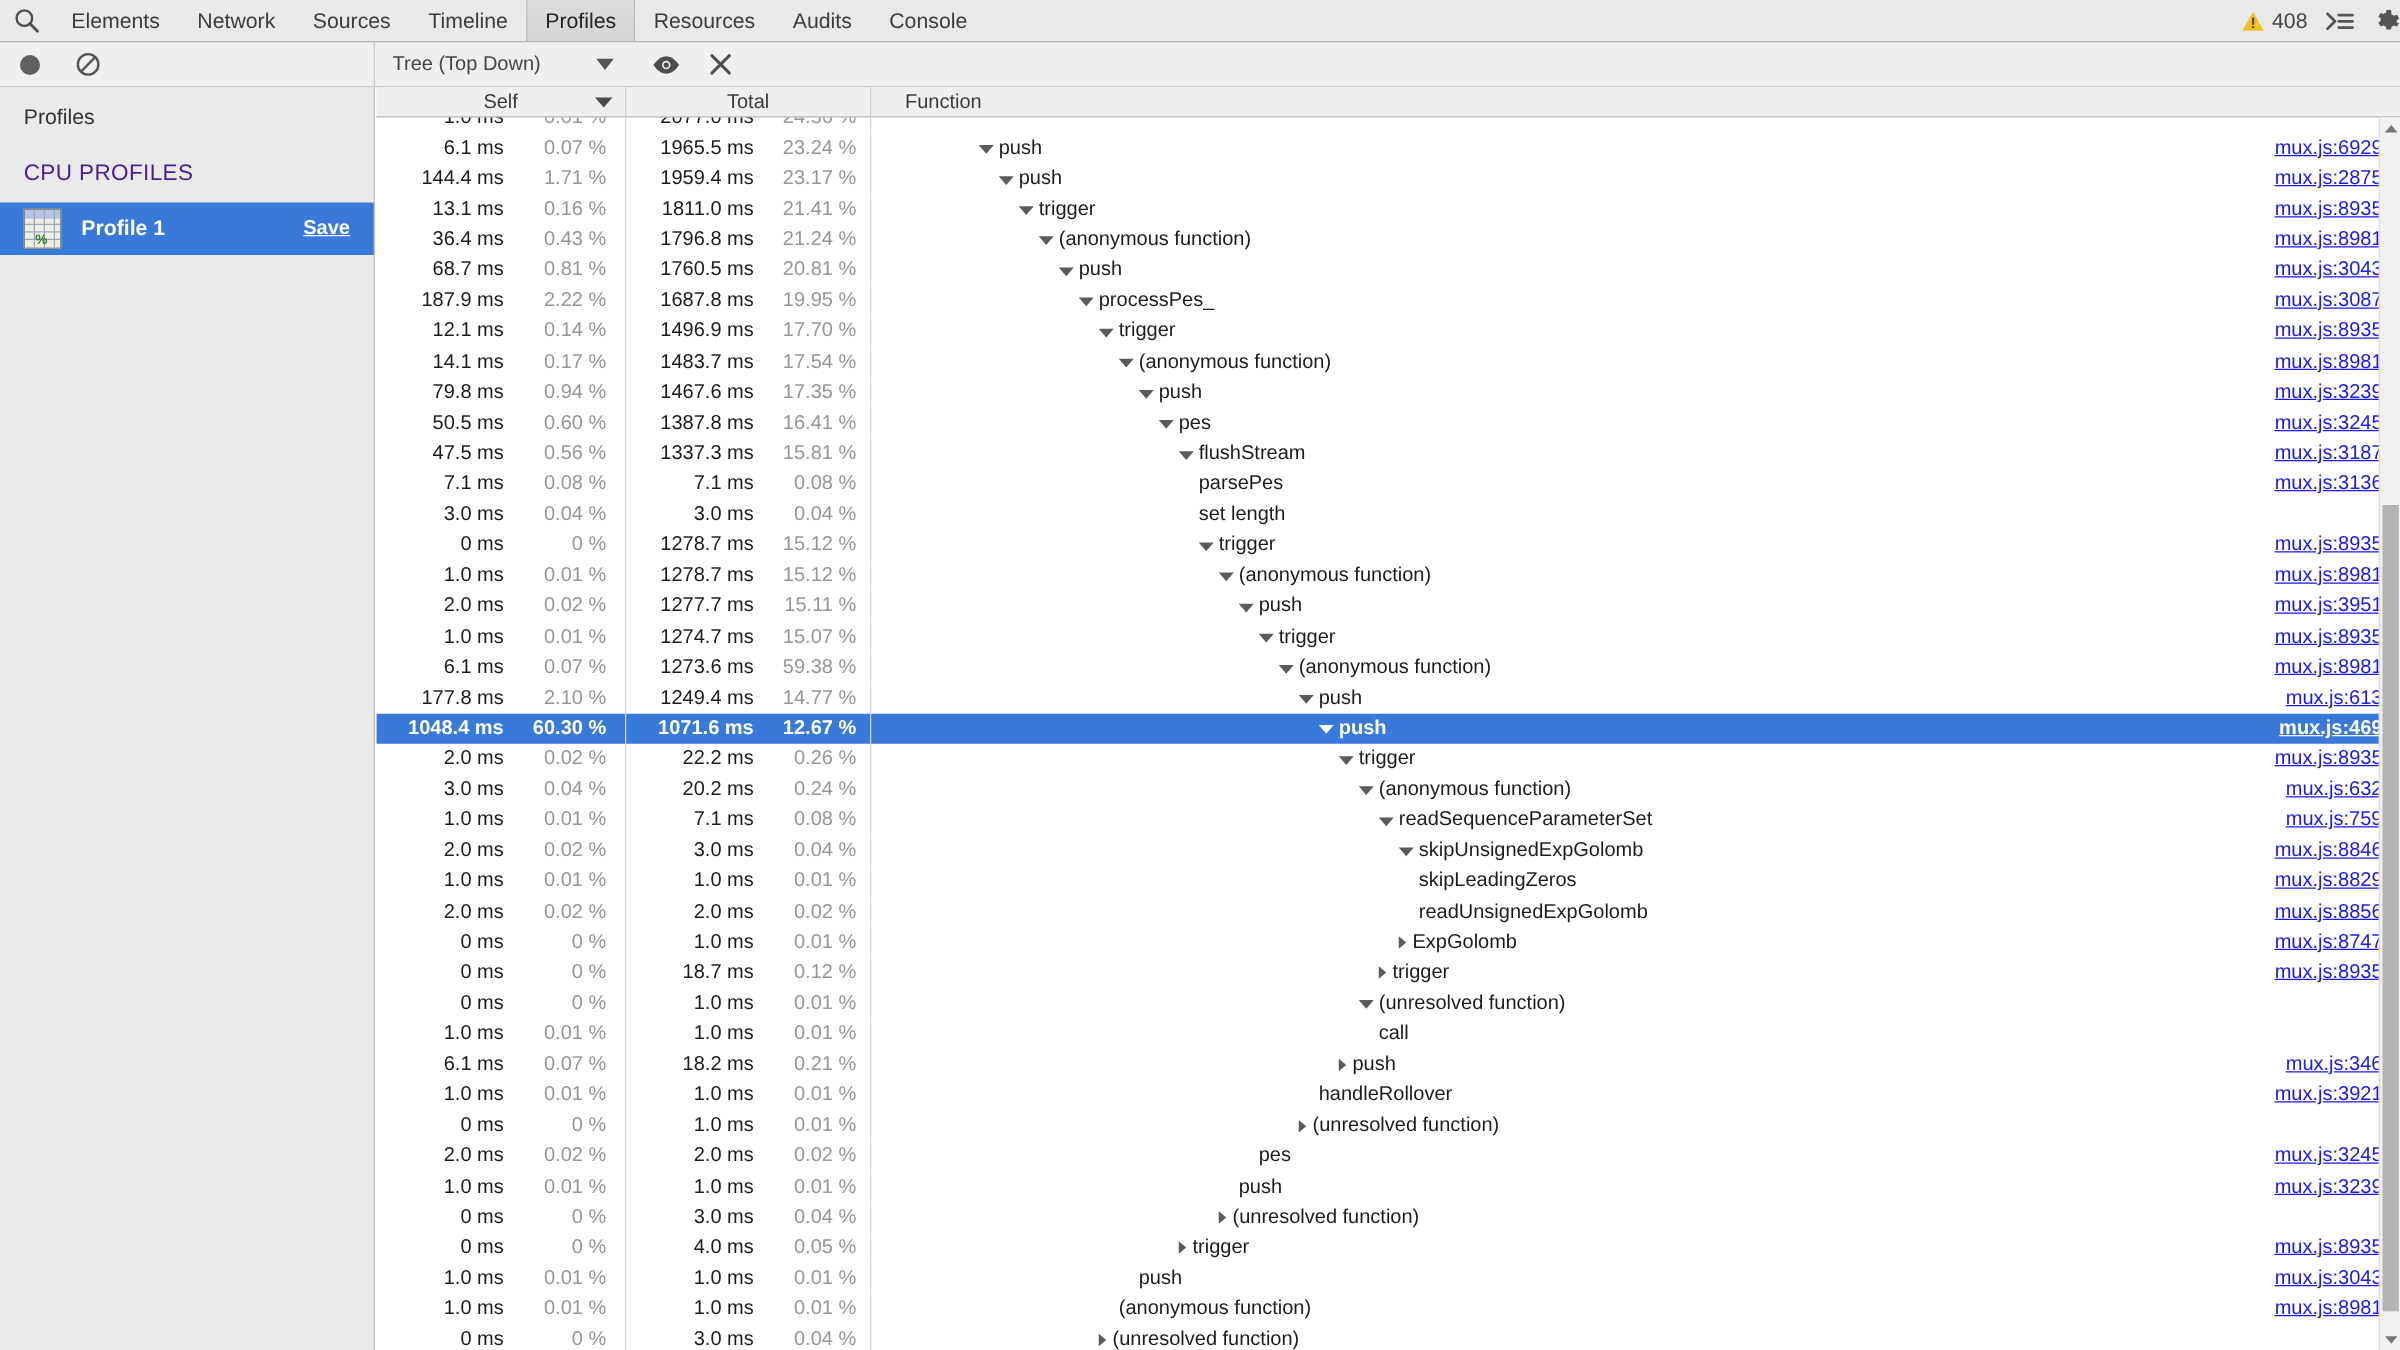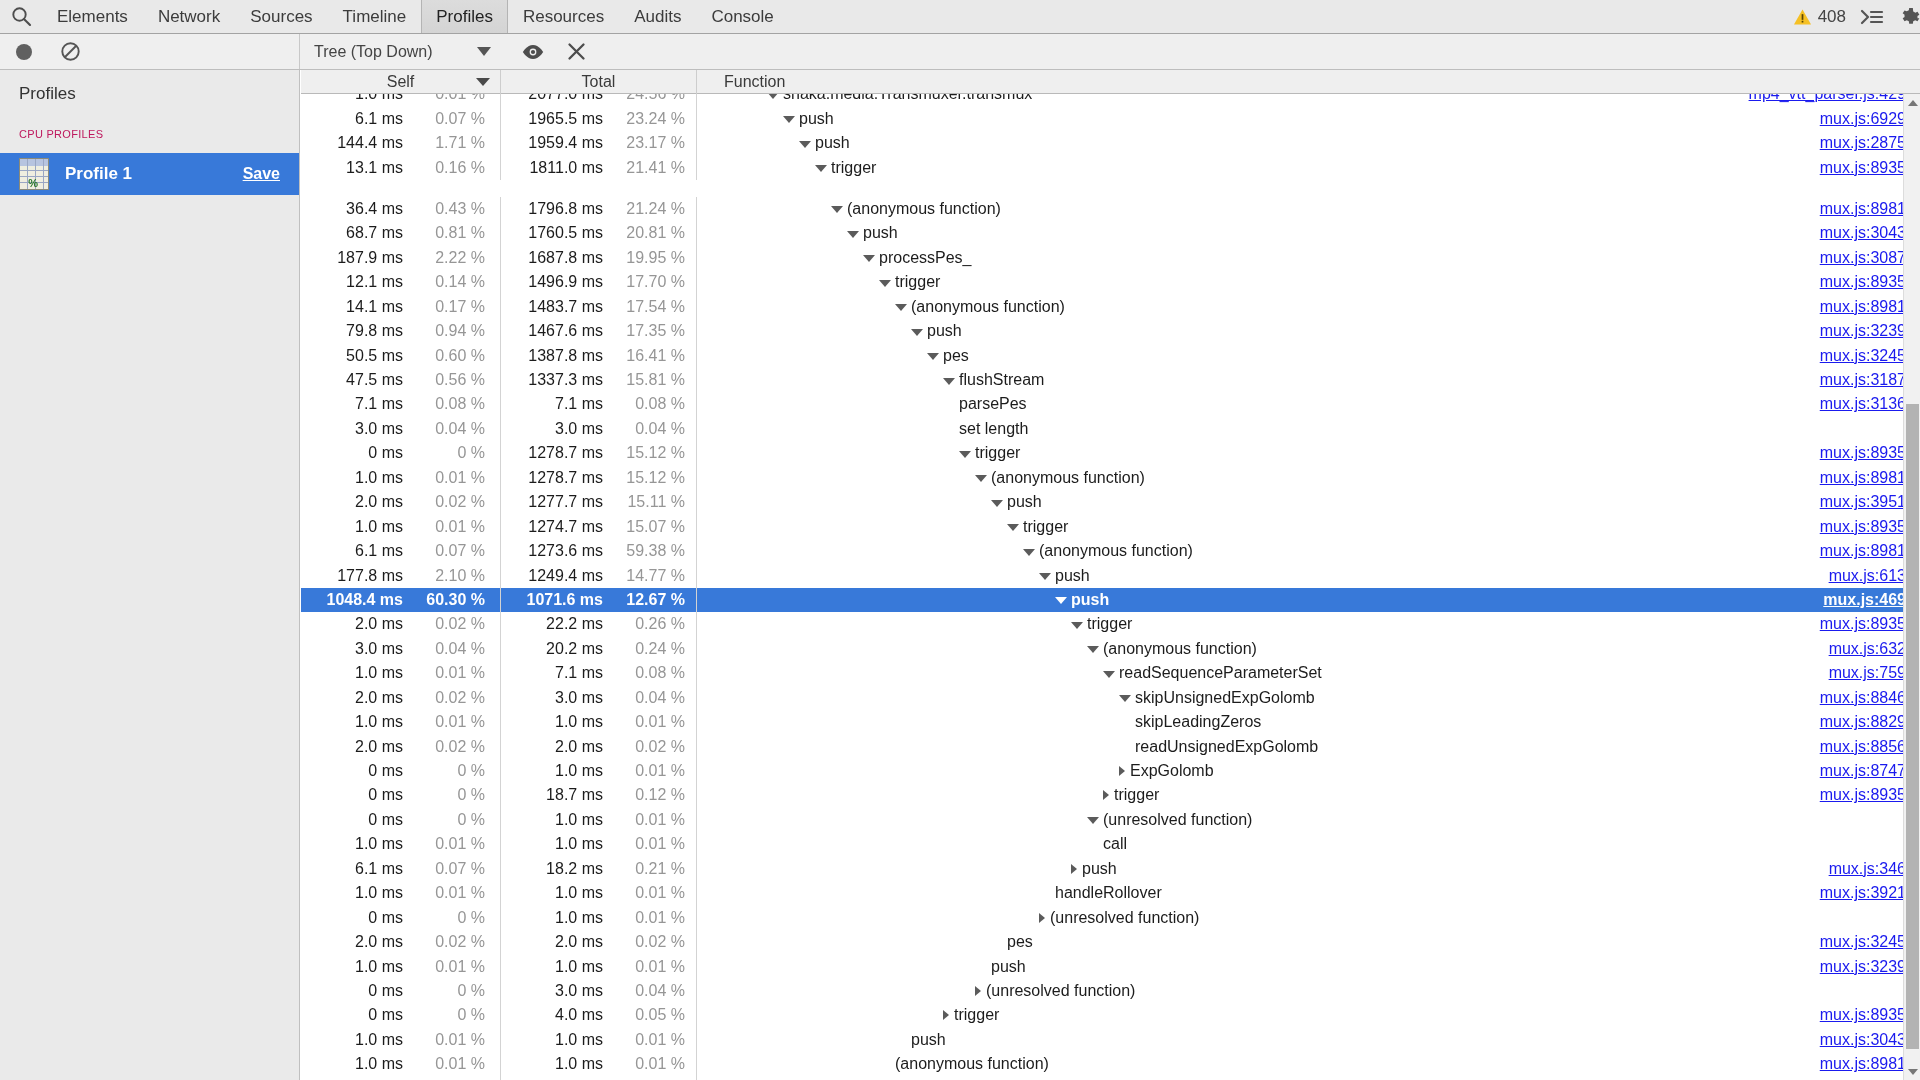"shaka.media.Transmuxer.transmux" div.cell-func { html: <div> <span></span> <span>shaka.media.Transmuxer.transmux</span> <span>mp4_vtt_parser.js:429</span> </div> -> none }
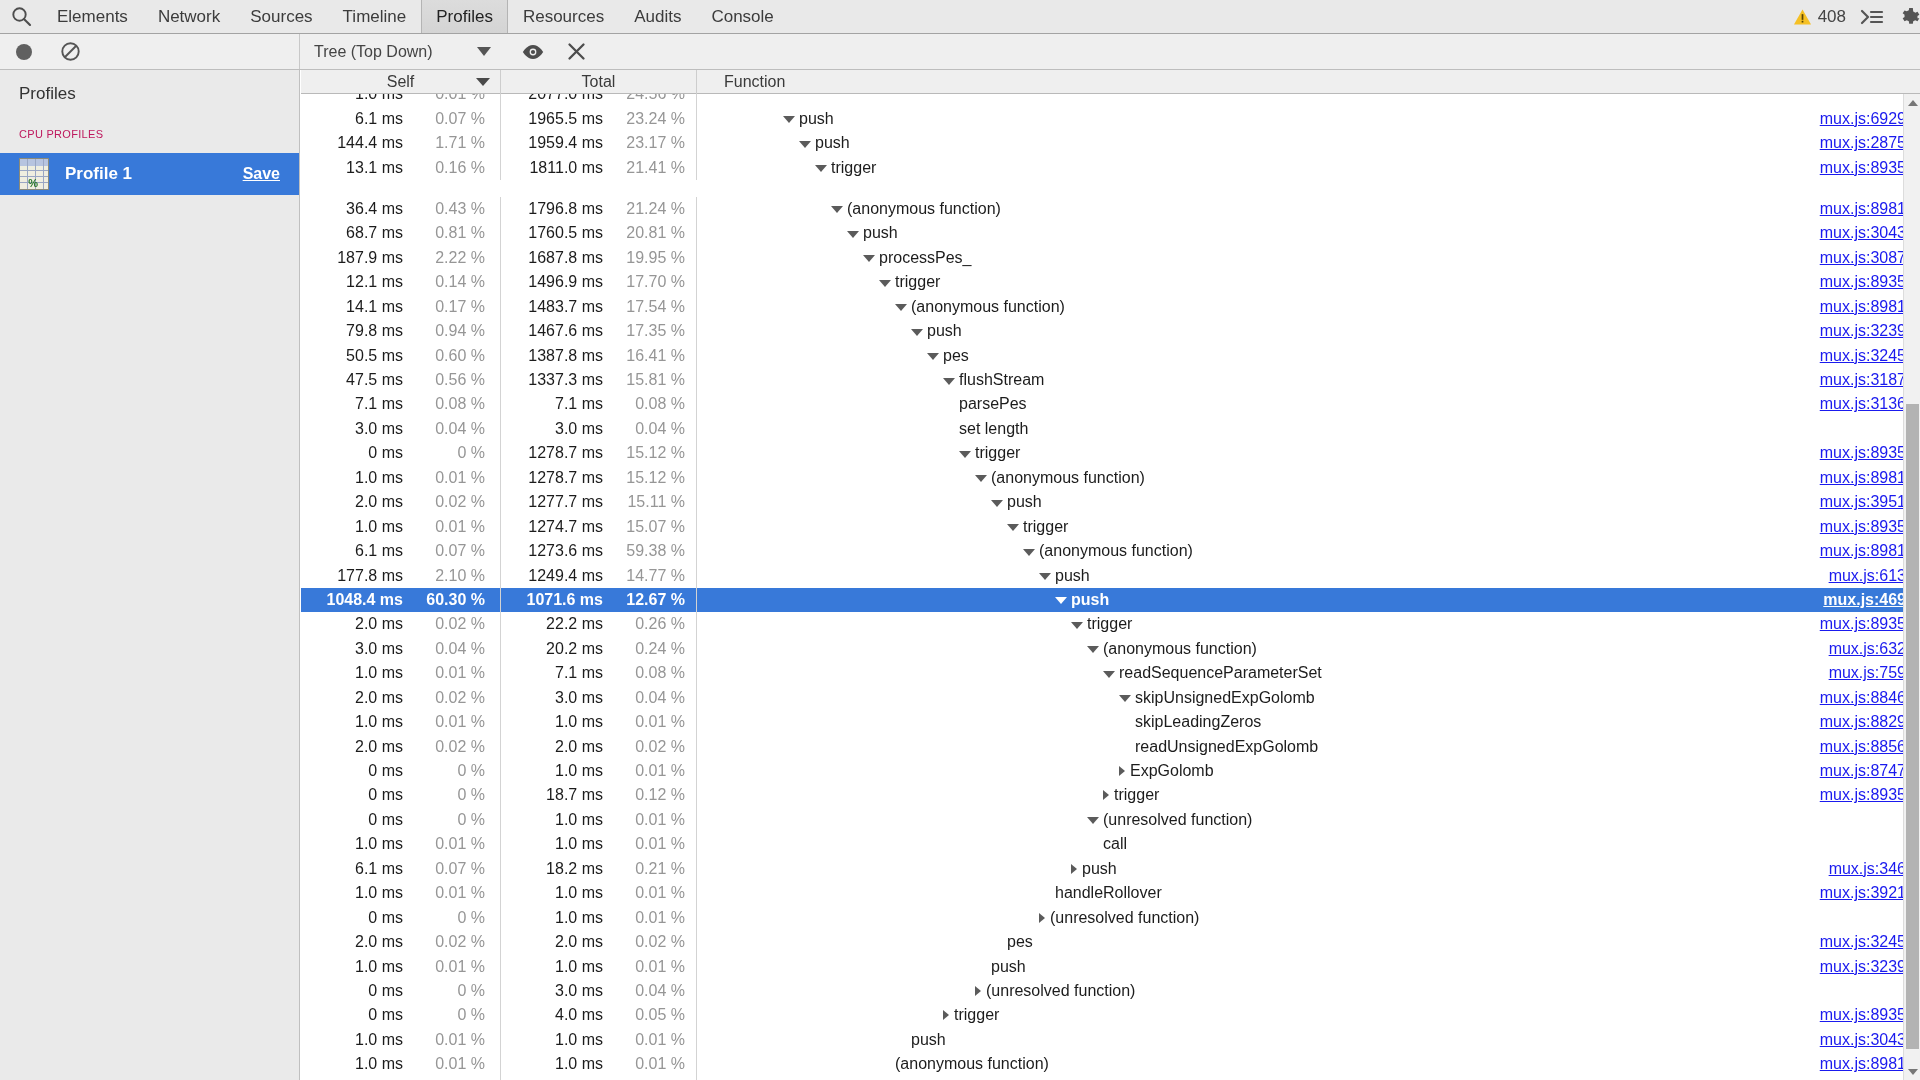"CPU PROFILES" .sb-section { color: #be185d -> #4c1d95; font-size: 11px -> 18px }
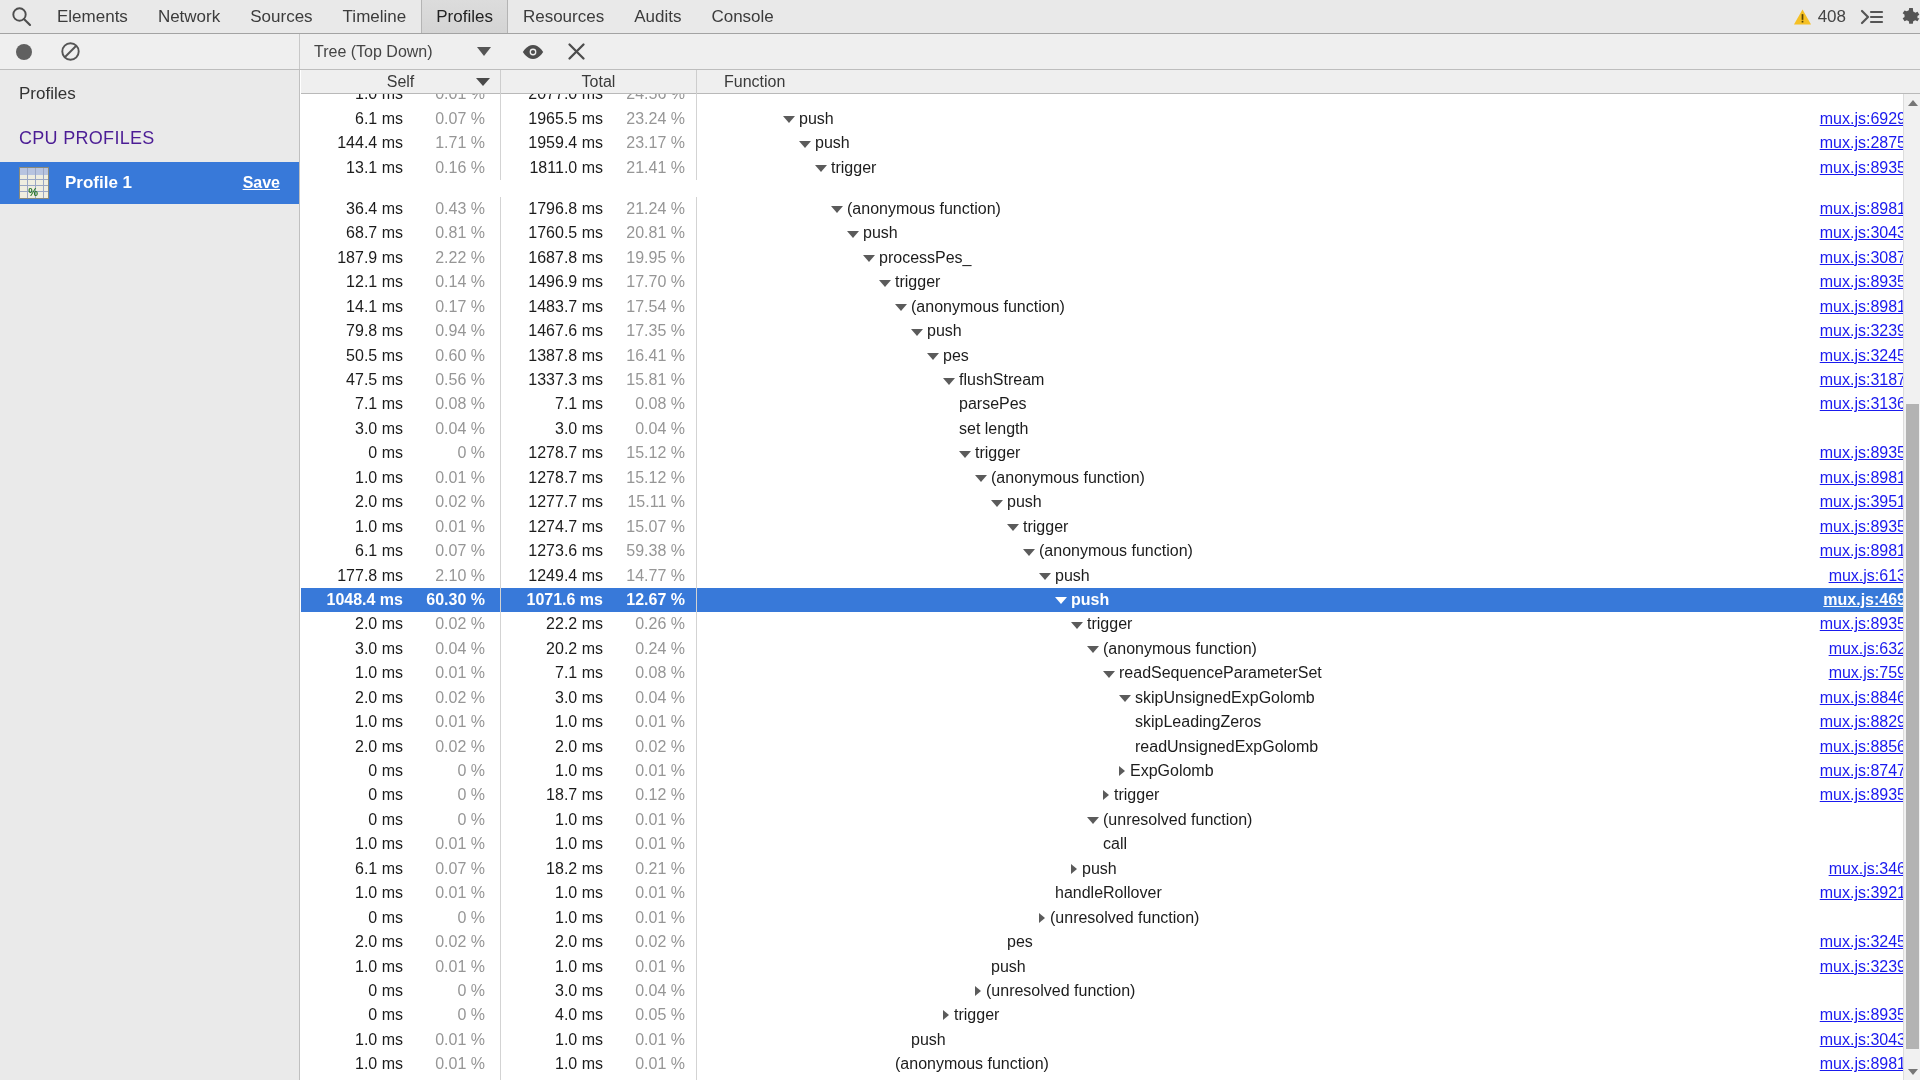"36.4 ms" div.row { margin-top: 17px -> none }
